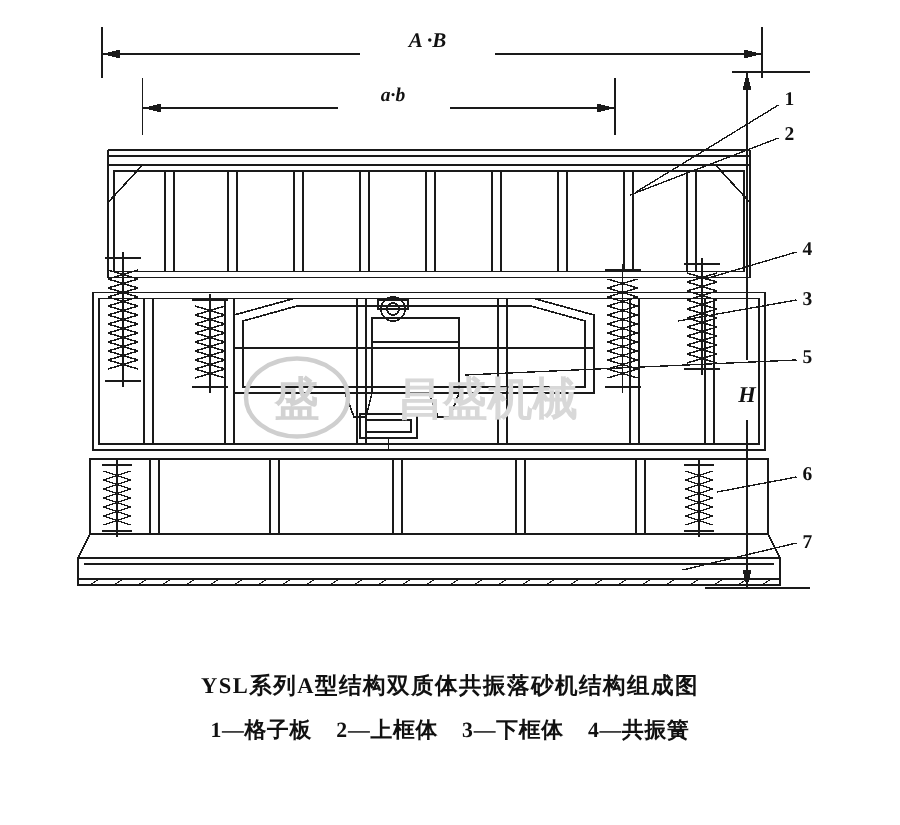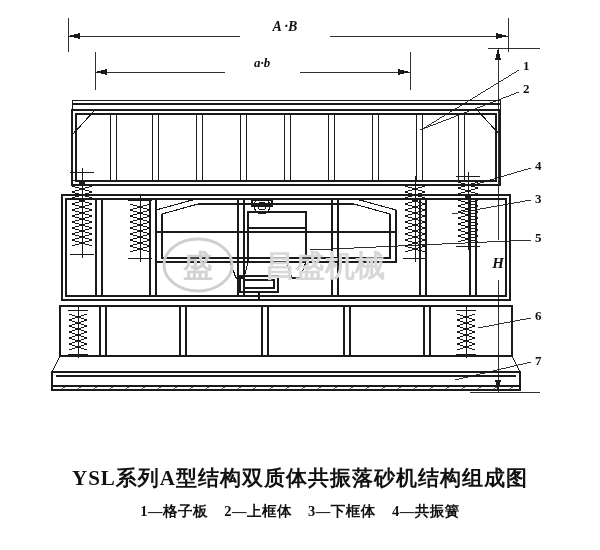"YSL系列A型结构双质体共振落砂机结构组成图" .caption-title { font-size: 21px -> 15px; margin-top: 24px -> 8px }
